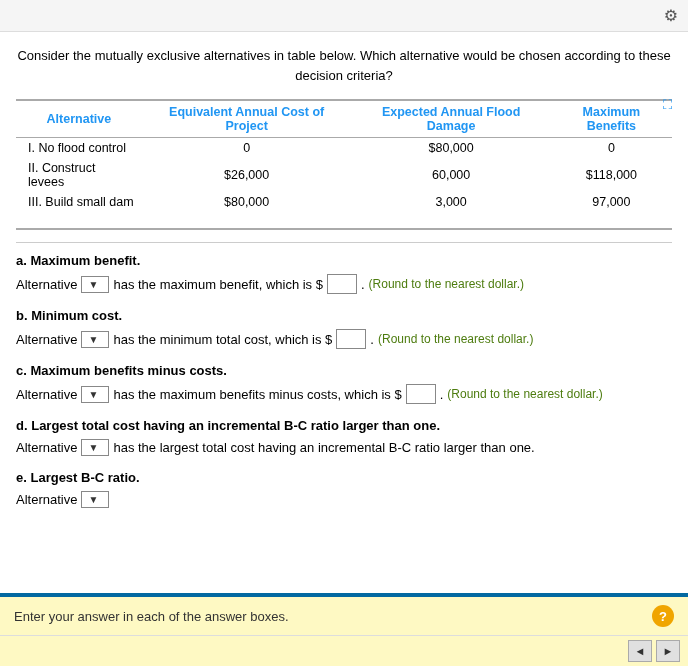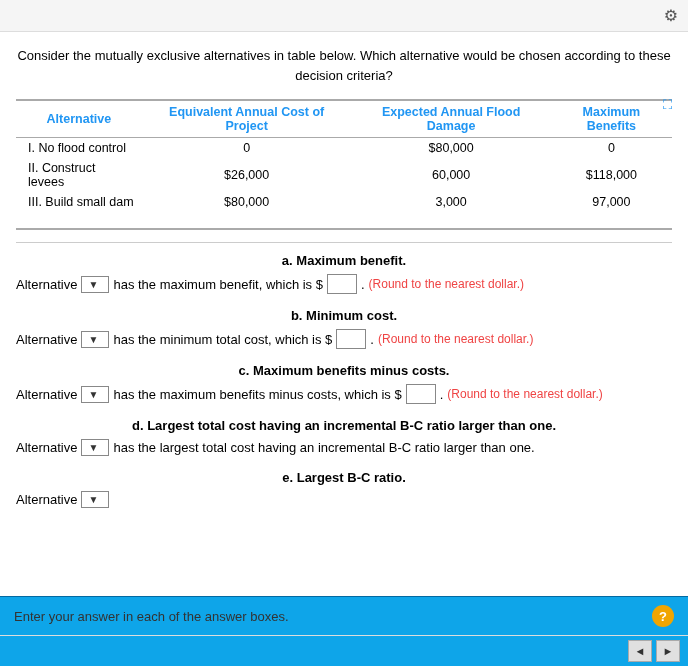"a. Maximum benefit." .section { text-align: center -> none }
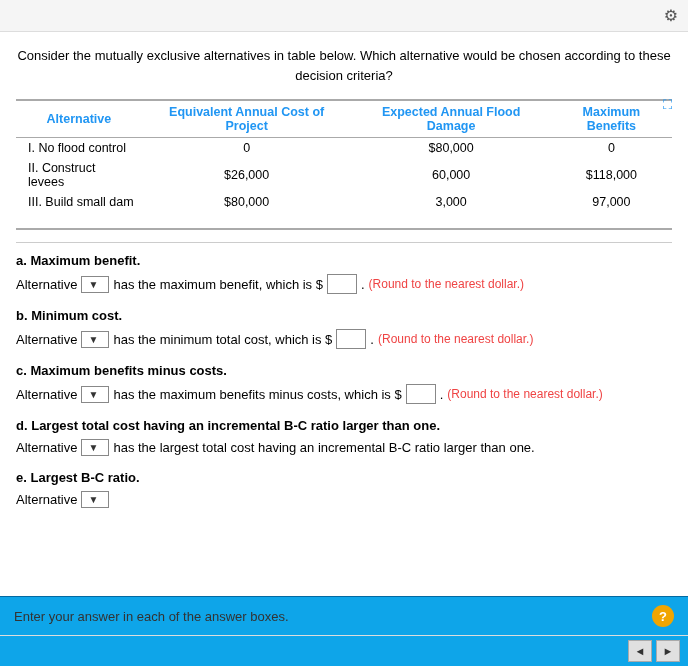"(Round to the nearest dollar.)" .round-note { color: #ef4444 -> #4d7c0f }
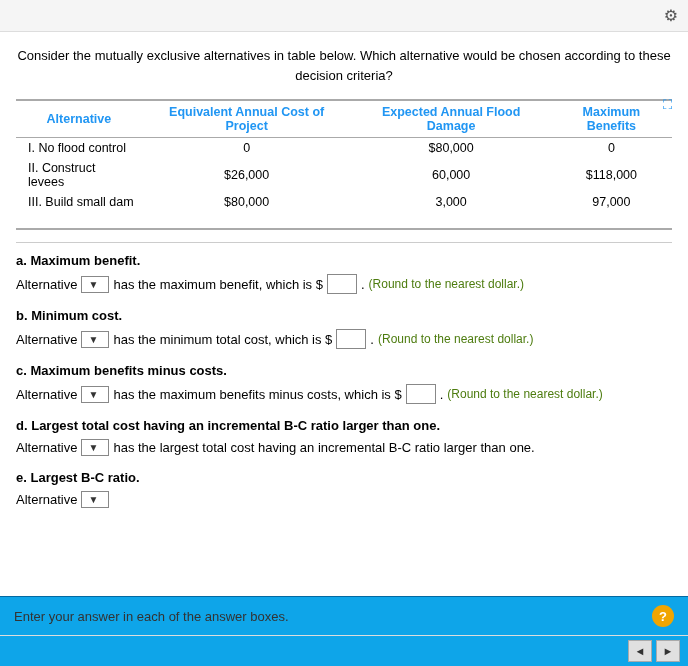"Enter your answer in each" .bottom-bar { background: #0ea5e9 -> #fef9c3; border-top: 1px solid #0369a1 -> 4px solid #0369a1 }
